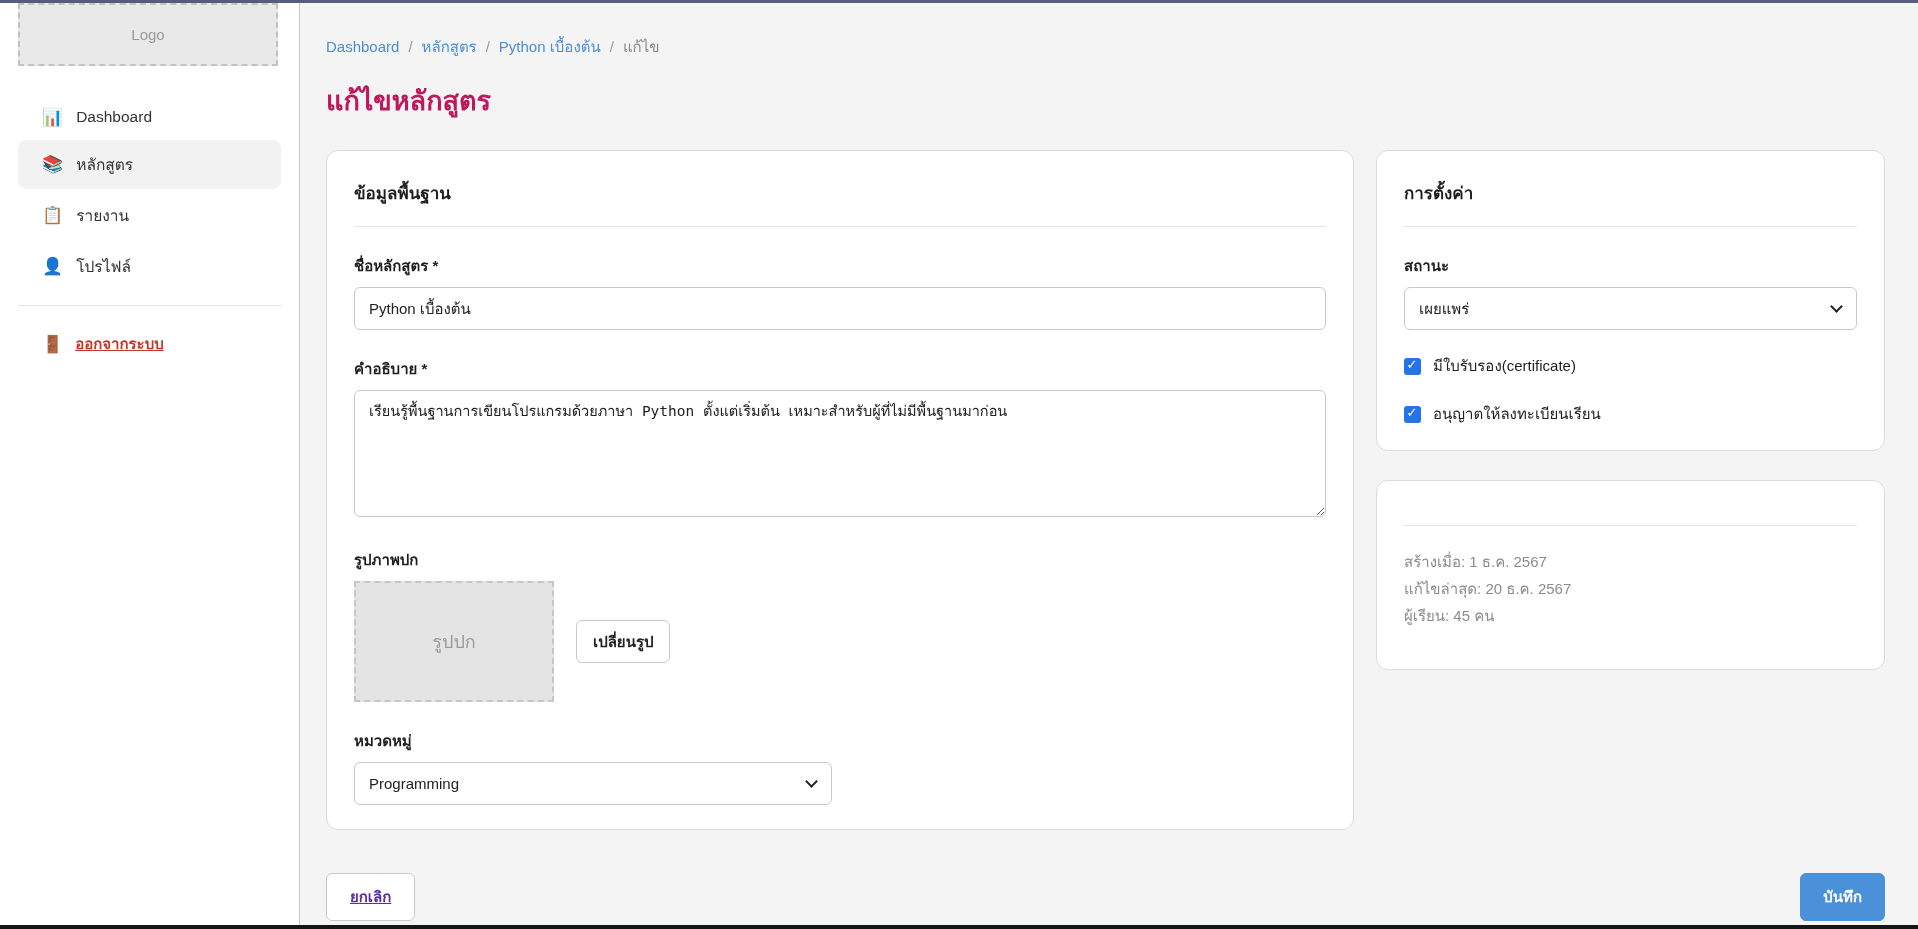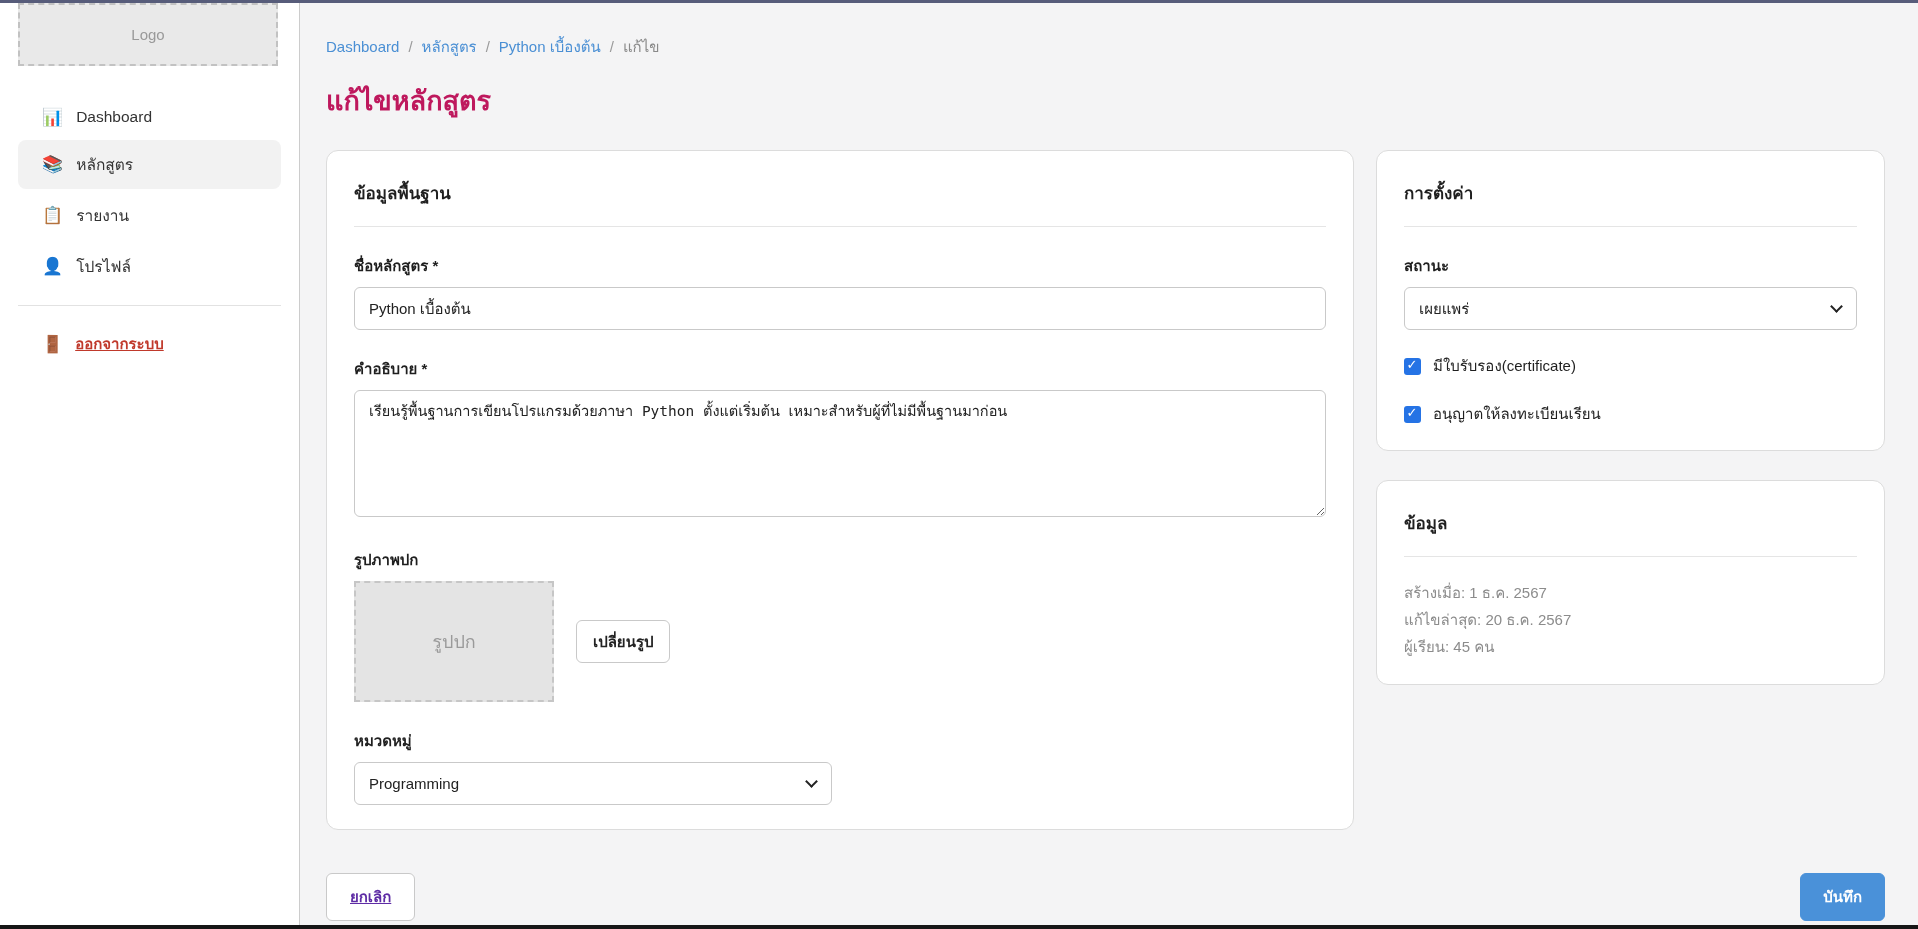"ข้อมูล" h2.card-title { html: <h2>ข้อมูล</h2> -> none }
